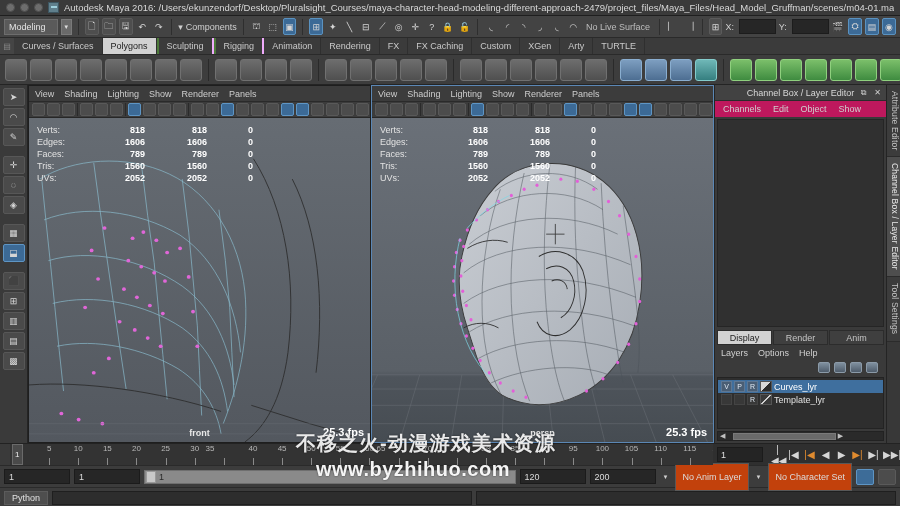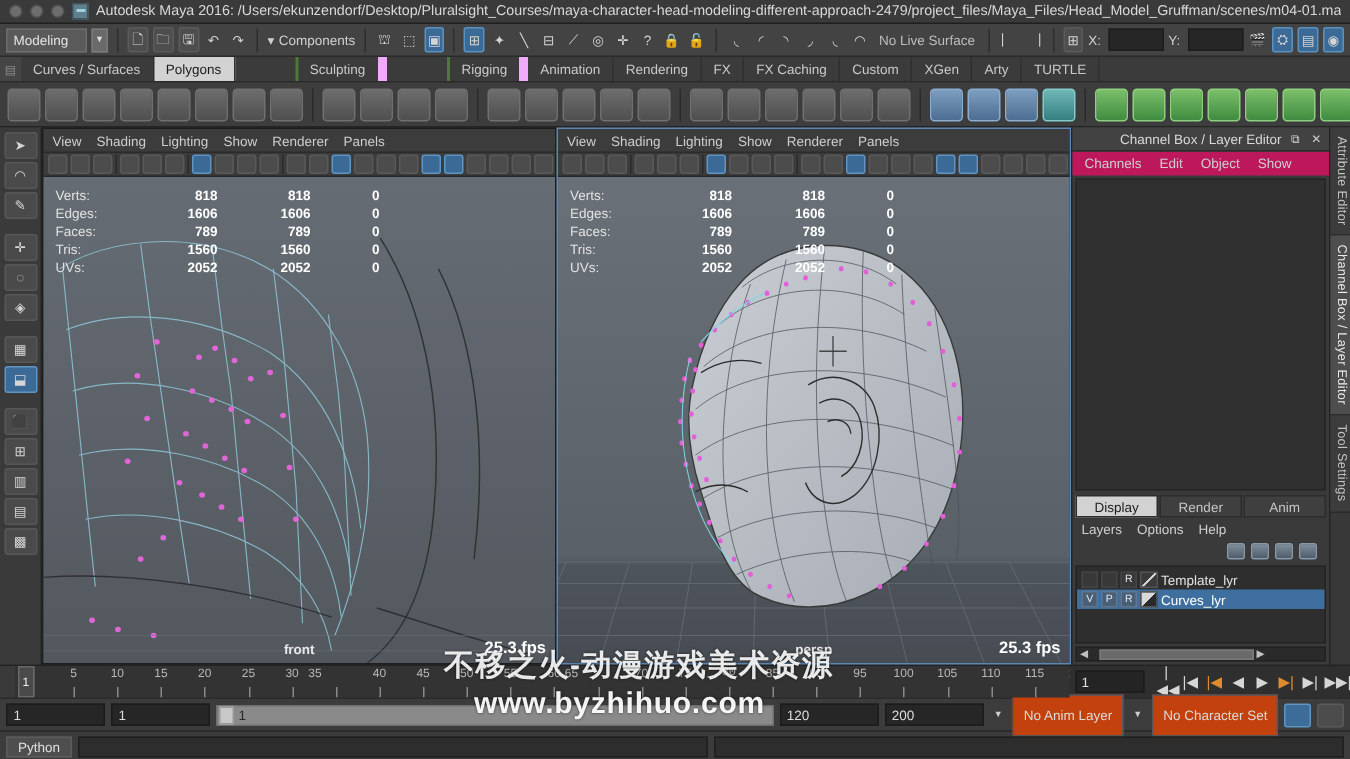"Sculpting" .stab.green { border-right: 6px solid #f0abfc -> 2px solid #f0abfc; margin-left: 40px -> none }
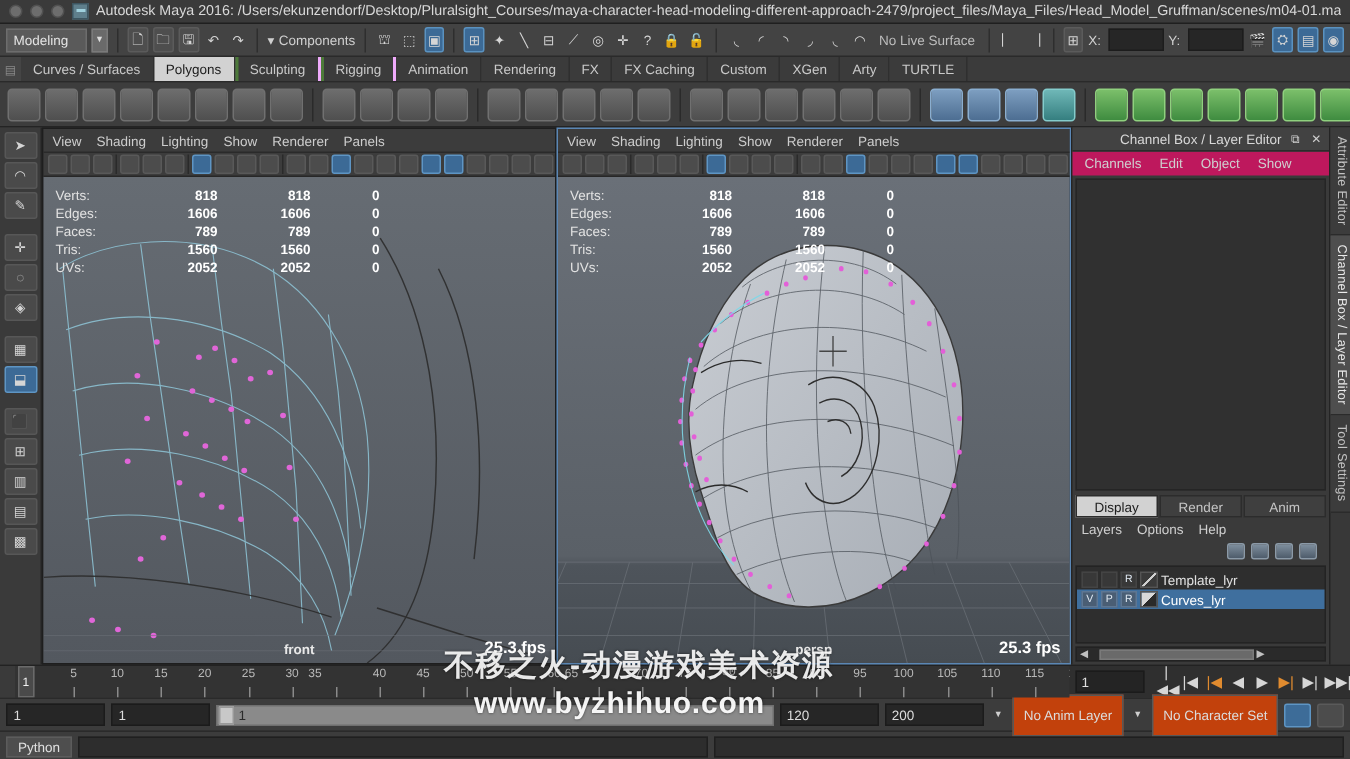"Template_lyr" div.layerrow { order: before "Curves_lyr" -> after "Curves_lyr" }
